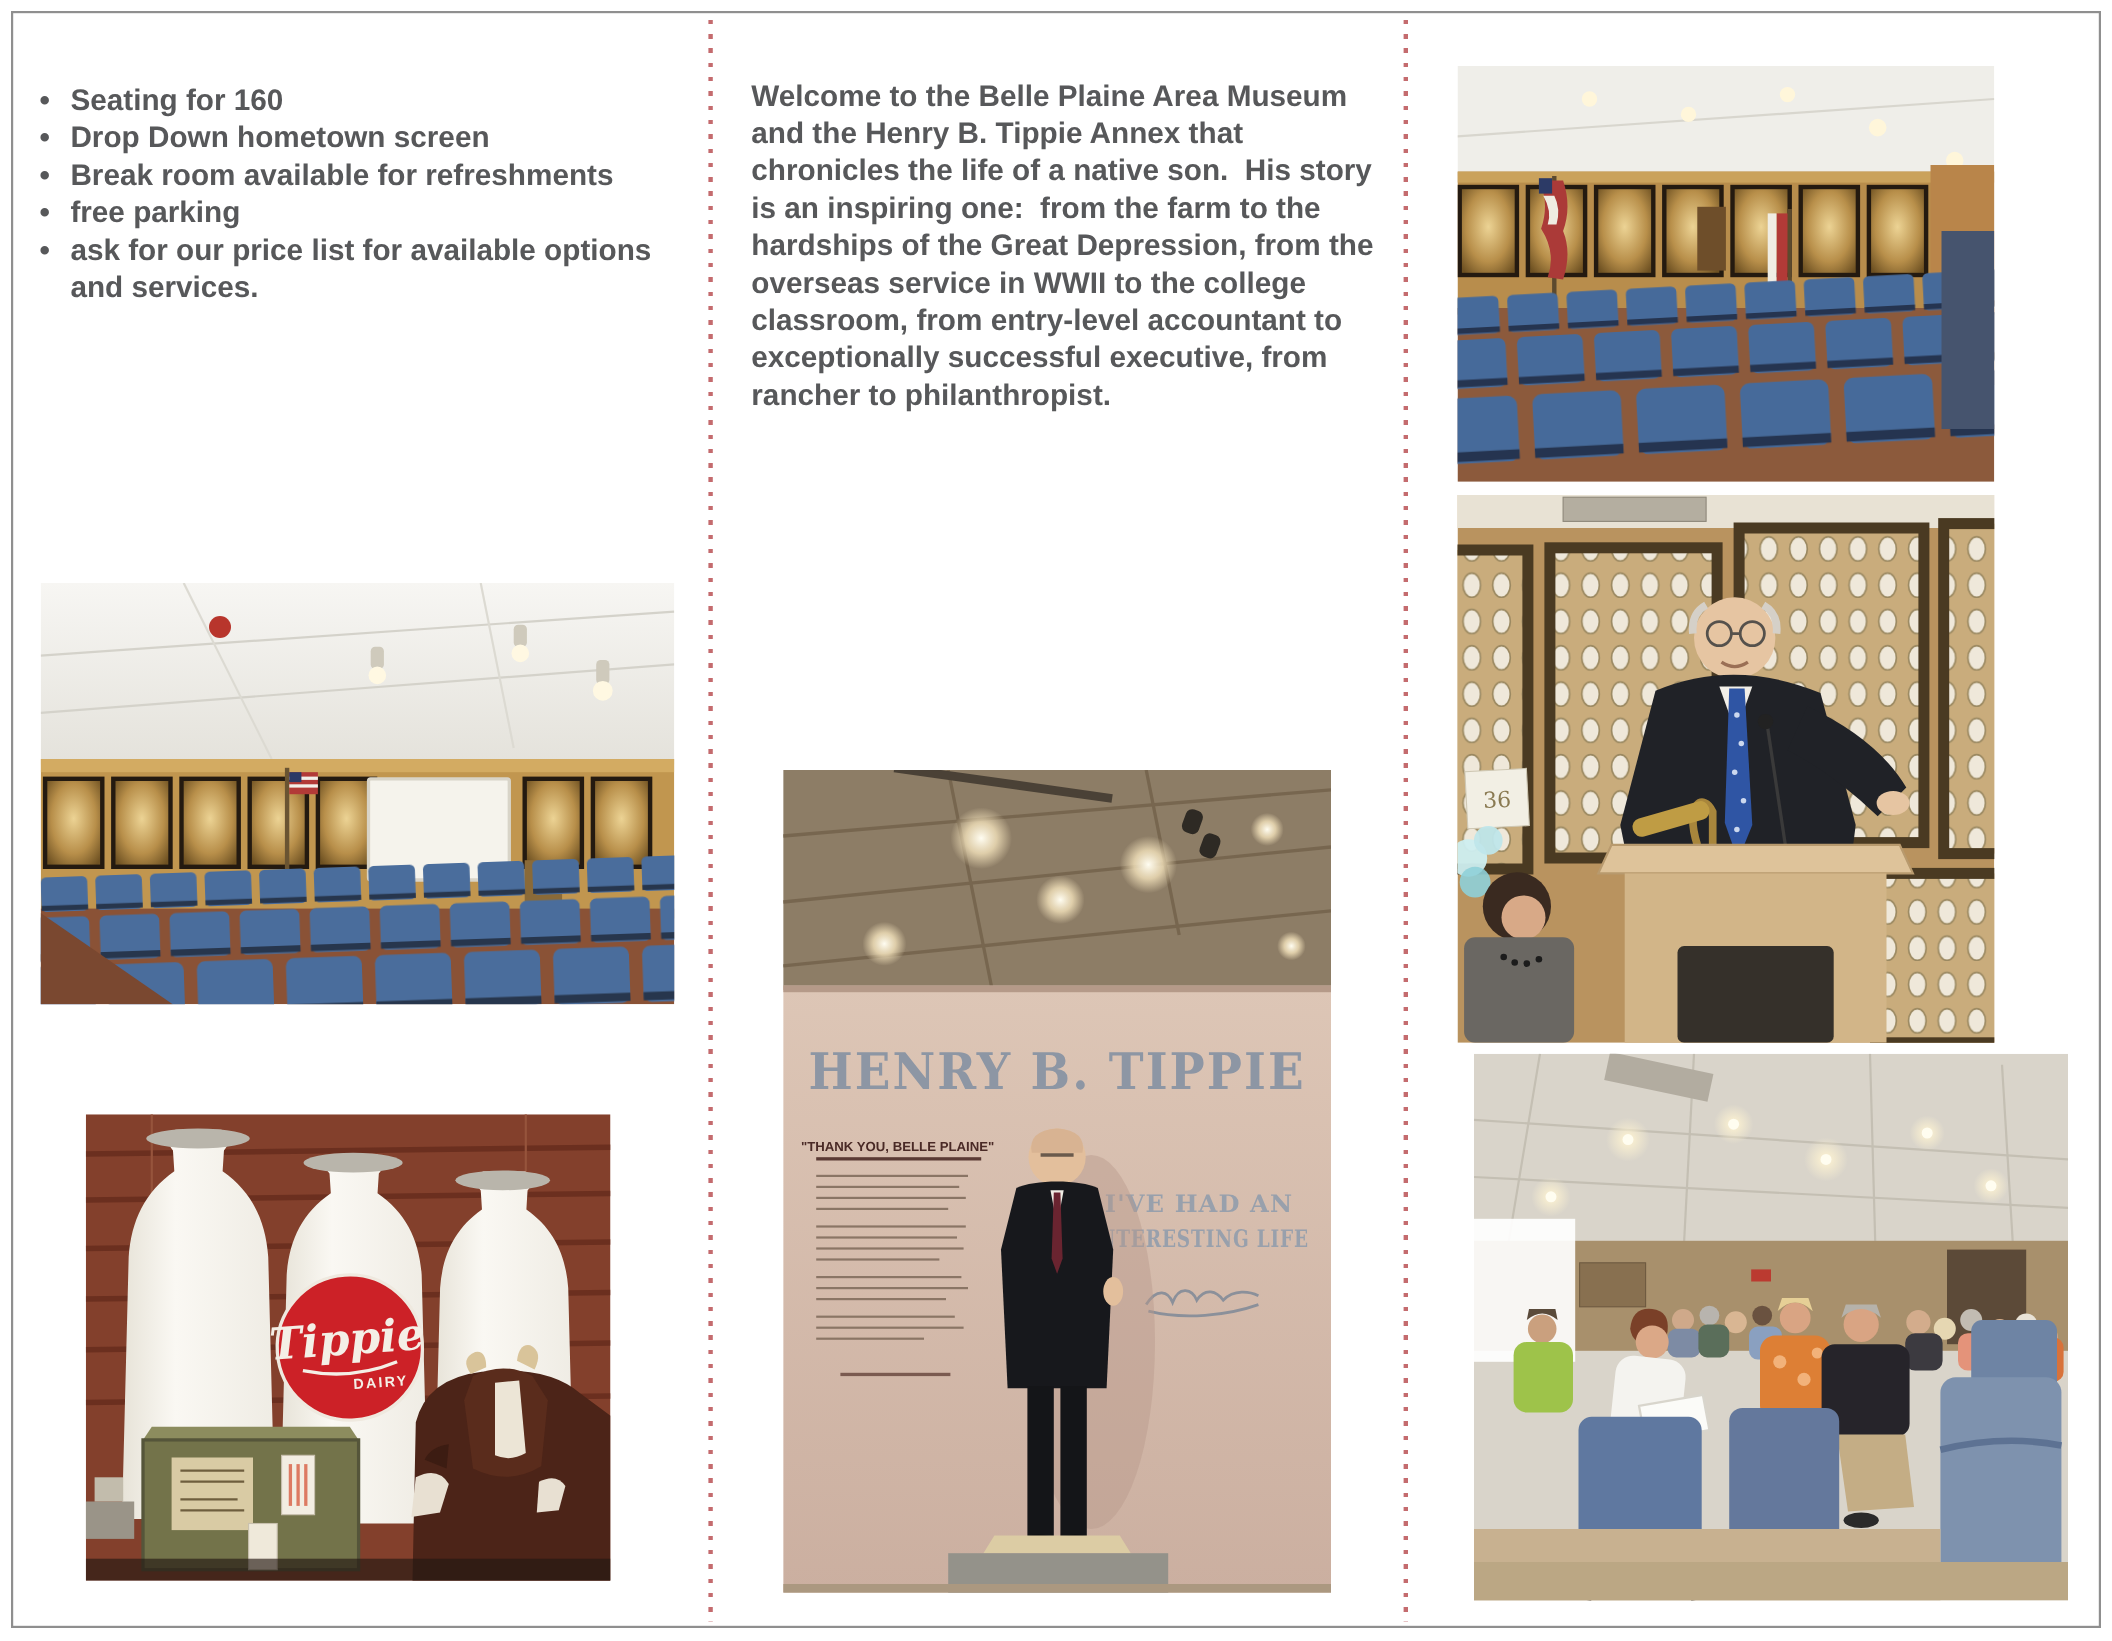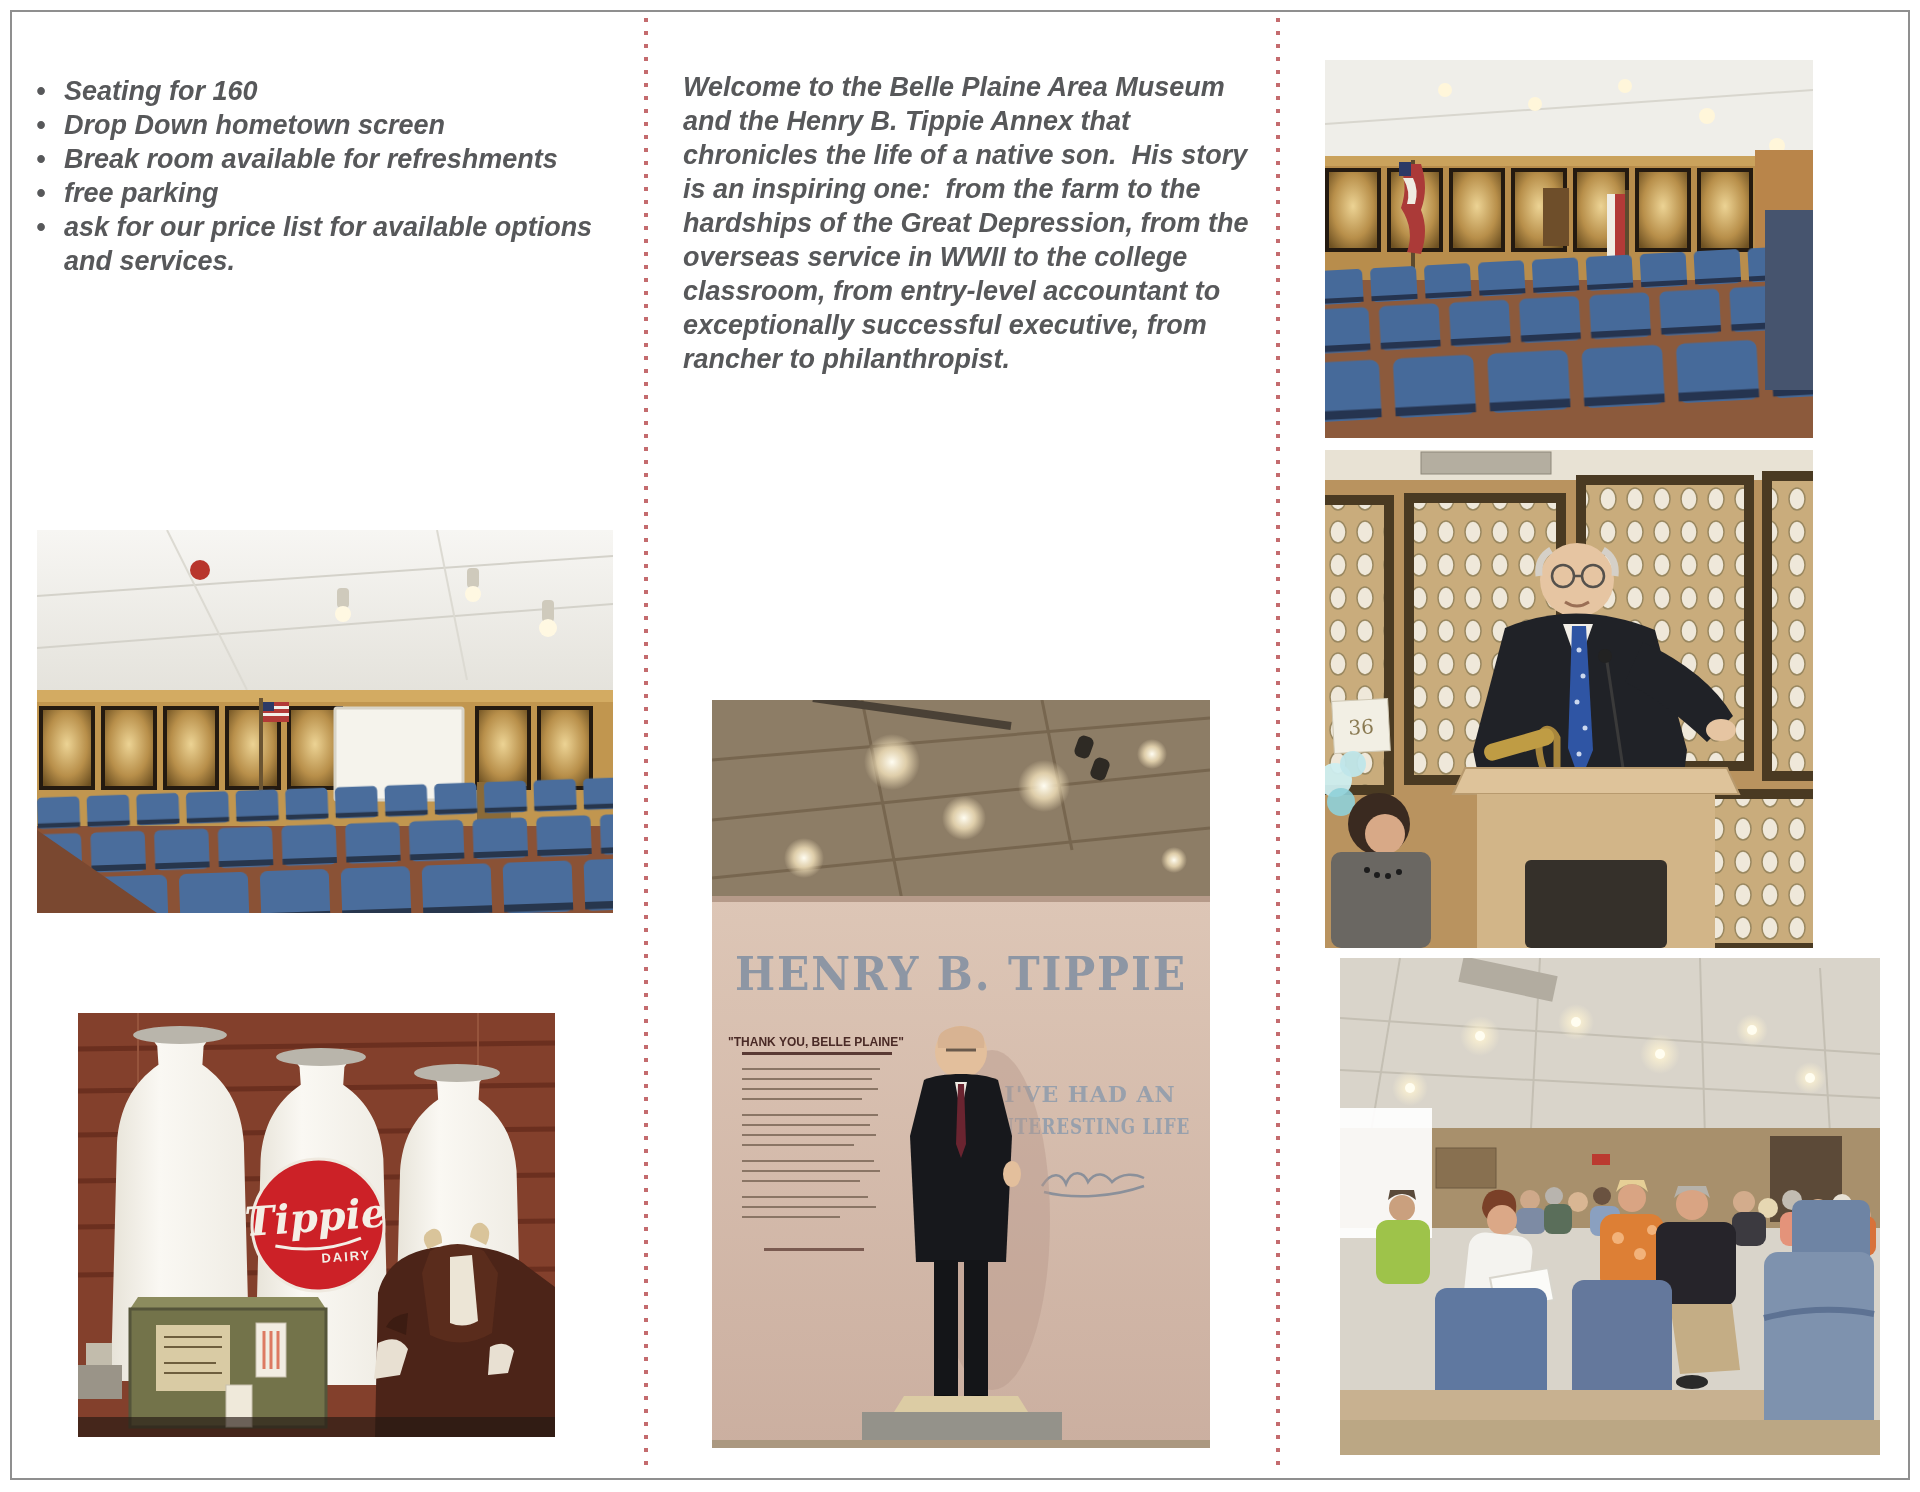"Seating for 160" #bullet-block { font-style: italic -> none }
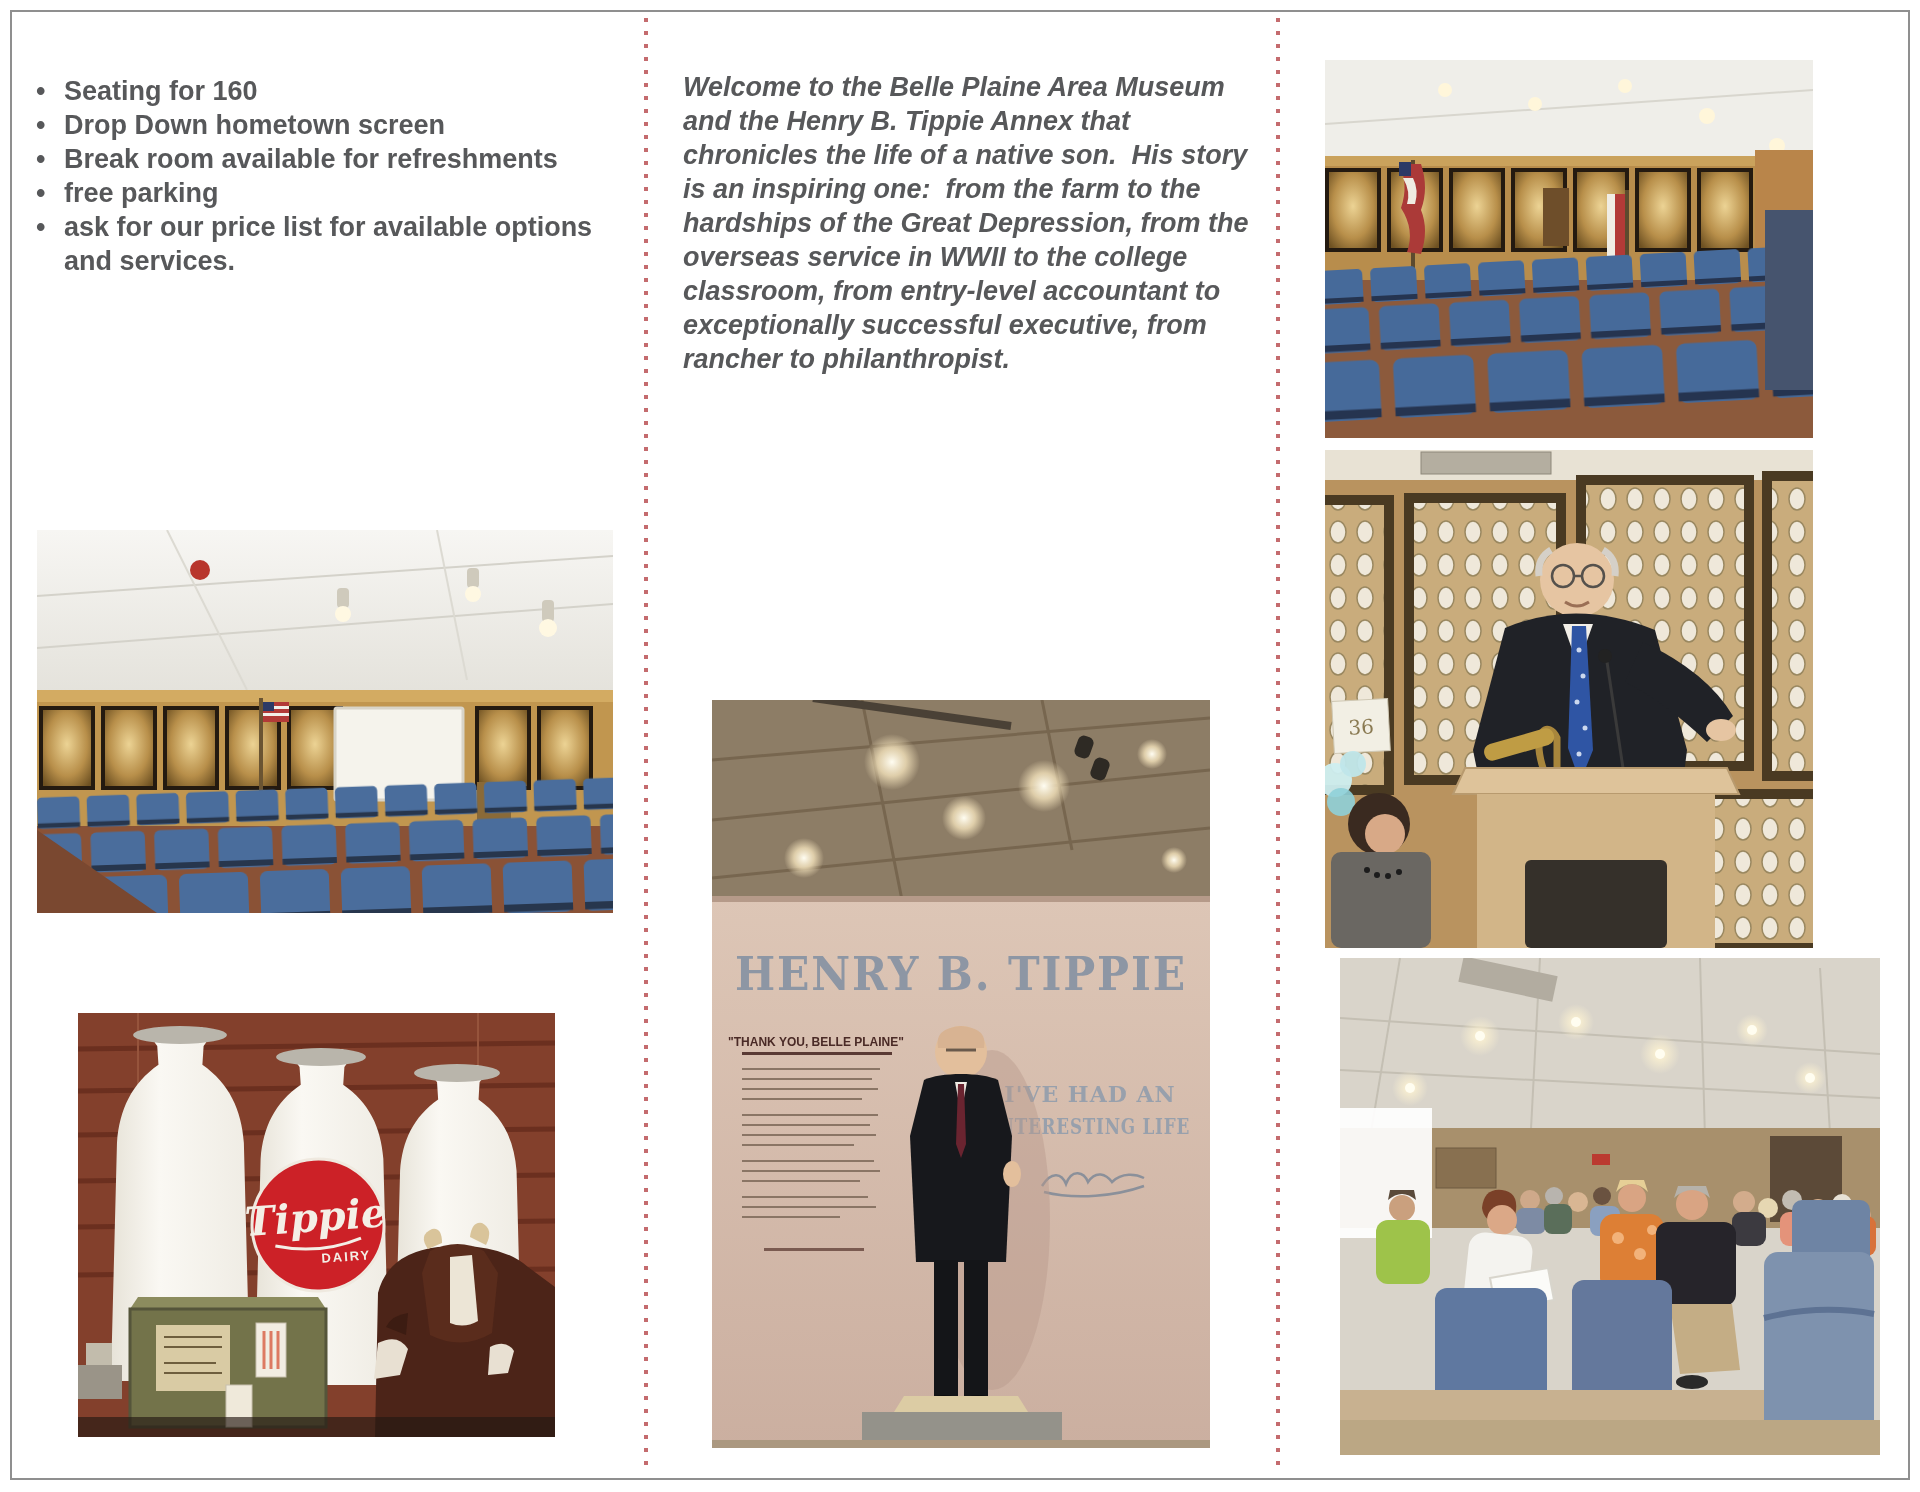"Welcome to the Belle Plaine" #center-copy p { font-style: italic -> none }
